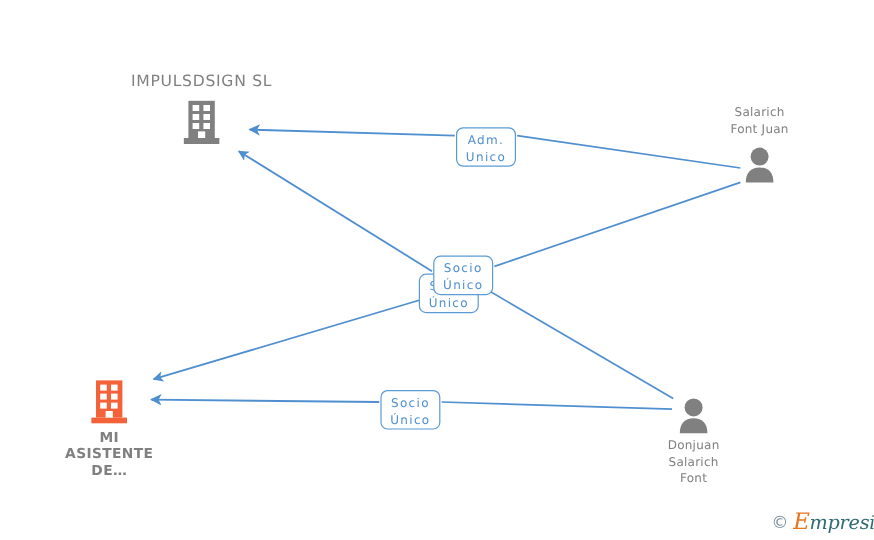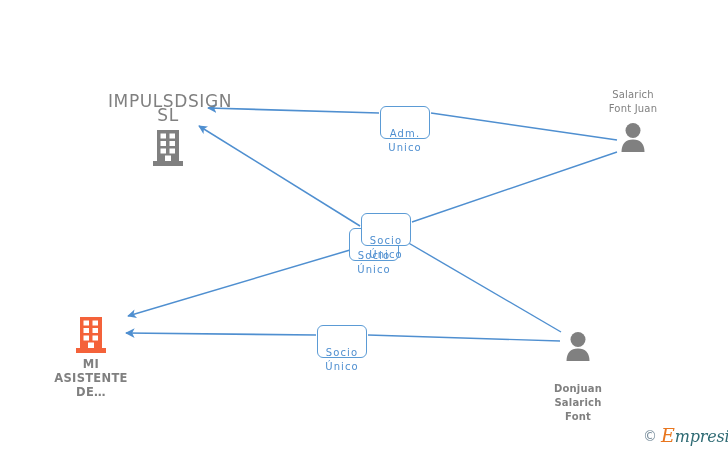"IMPULSDSIGN SL" .node-label.company-plain { font-size: 17px -> 13px; margin-top: 32px -> none }
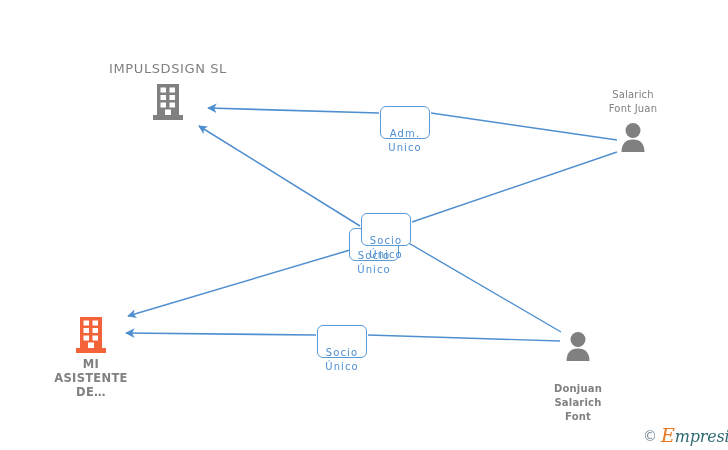"Adm." .edge-label { padding: 20px 0 4px 0 -> 4px 0 4px 0 }
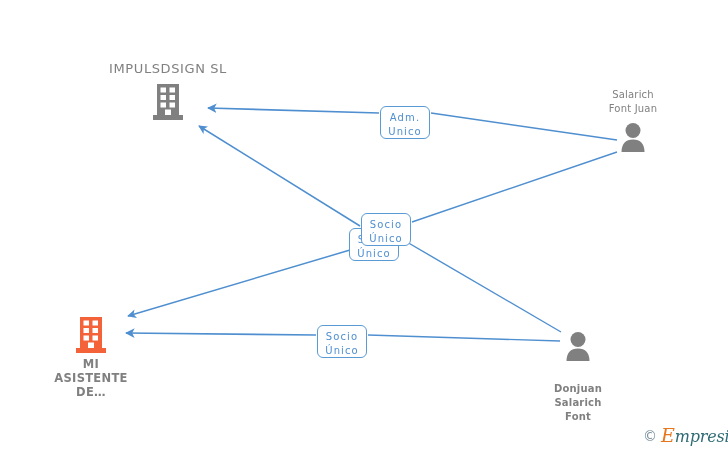"Donjuan" #node-donjuan .node-label { font-weight: bold -> none; margin-top: 20px -> 3px }
